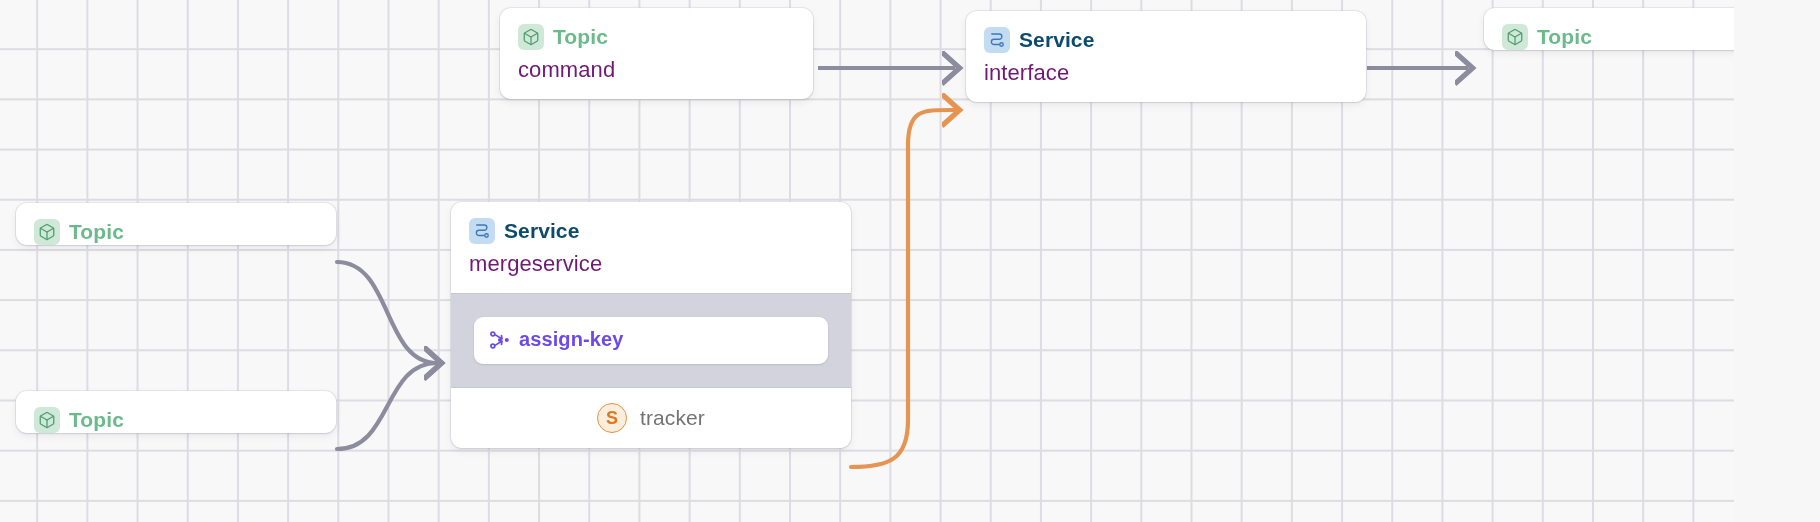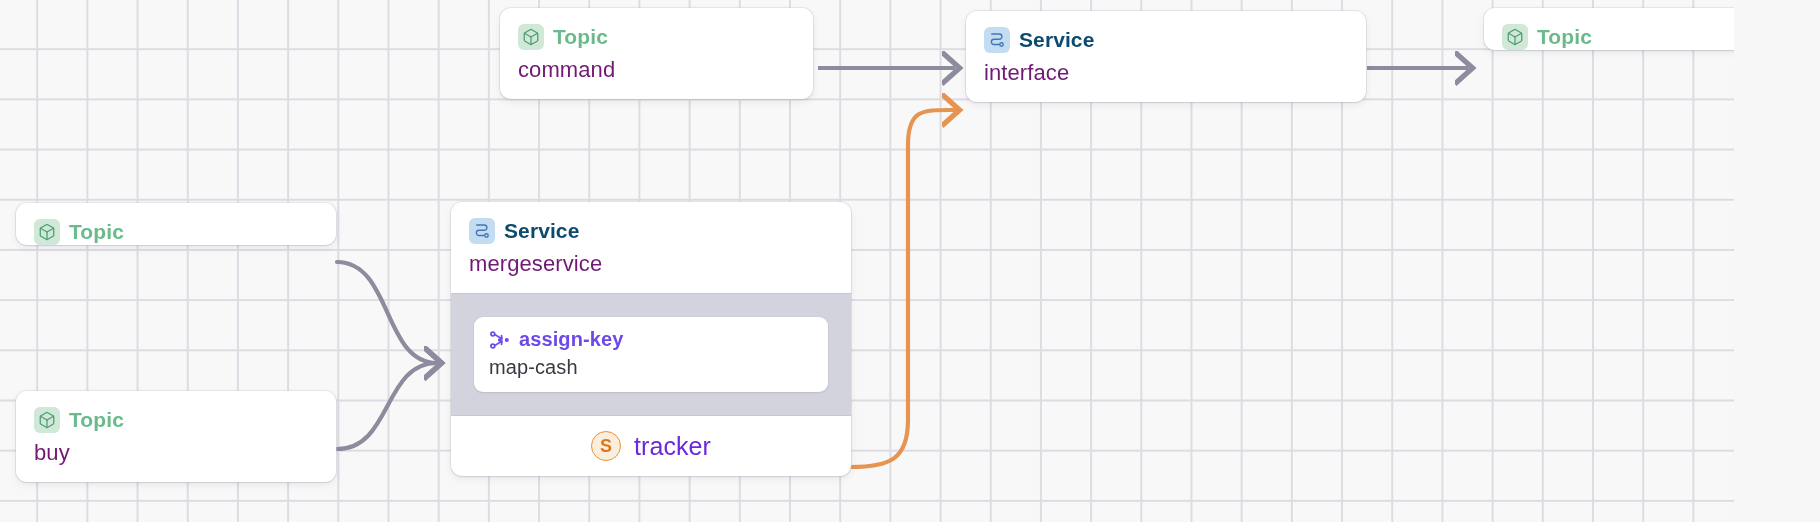"map-cash" div.inner-sub { html: <div>map-cash</div> -> none }
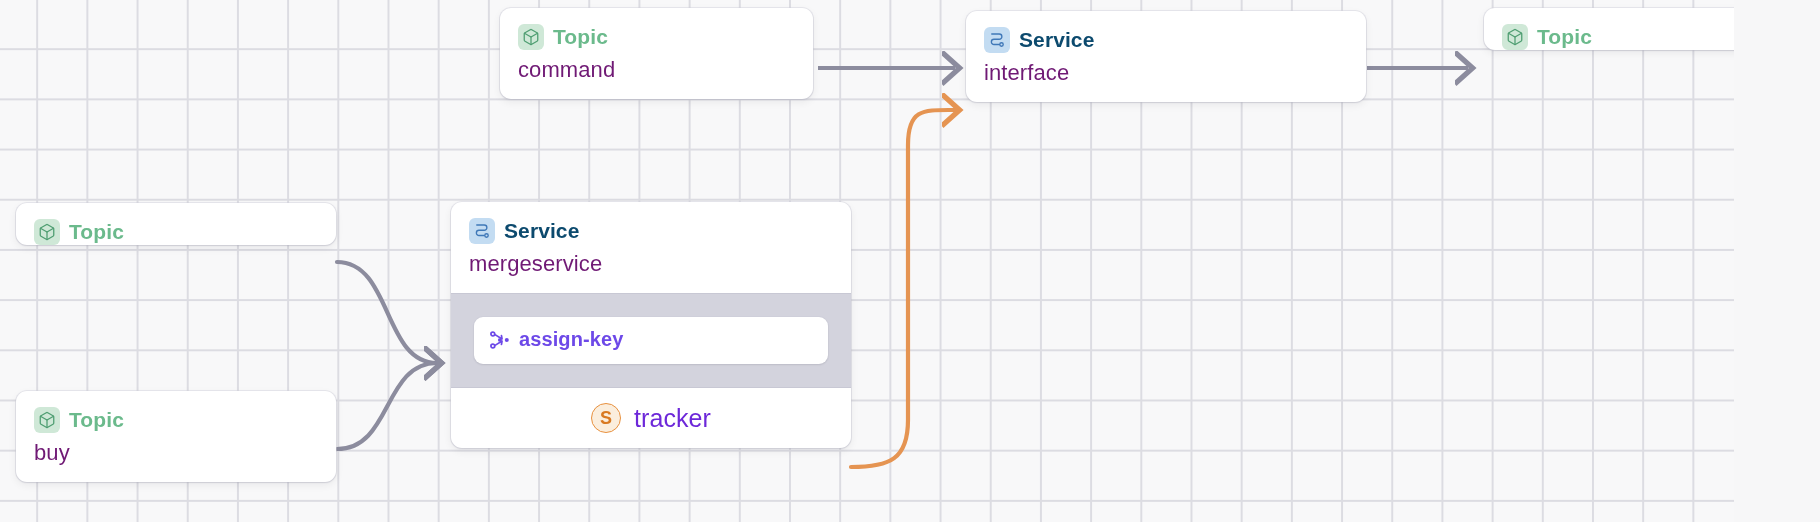"tracker" .foot-label { color: #6d28d9 -> #737373; font-size: 25px -> 21px }
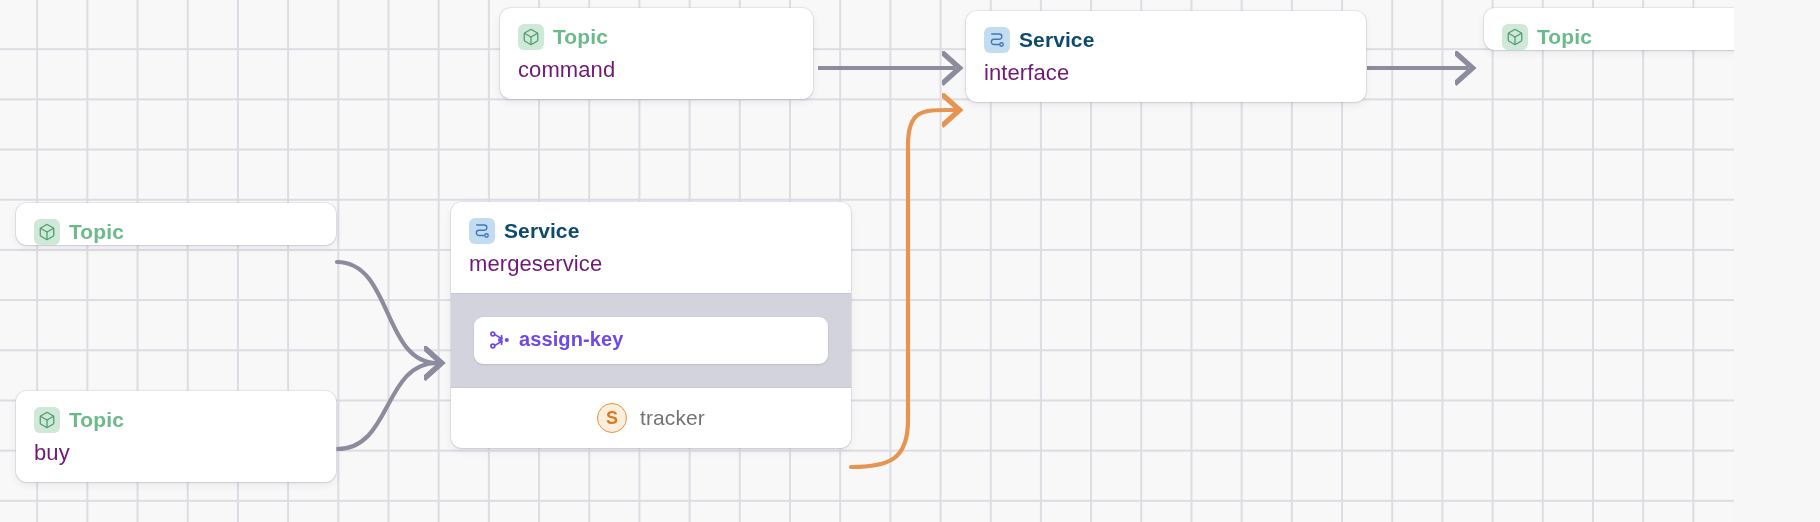"buy" div.node-name { html: <div>buy</div> -> none }
